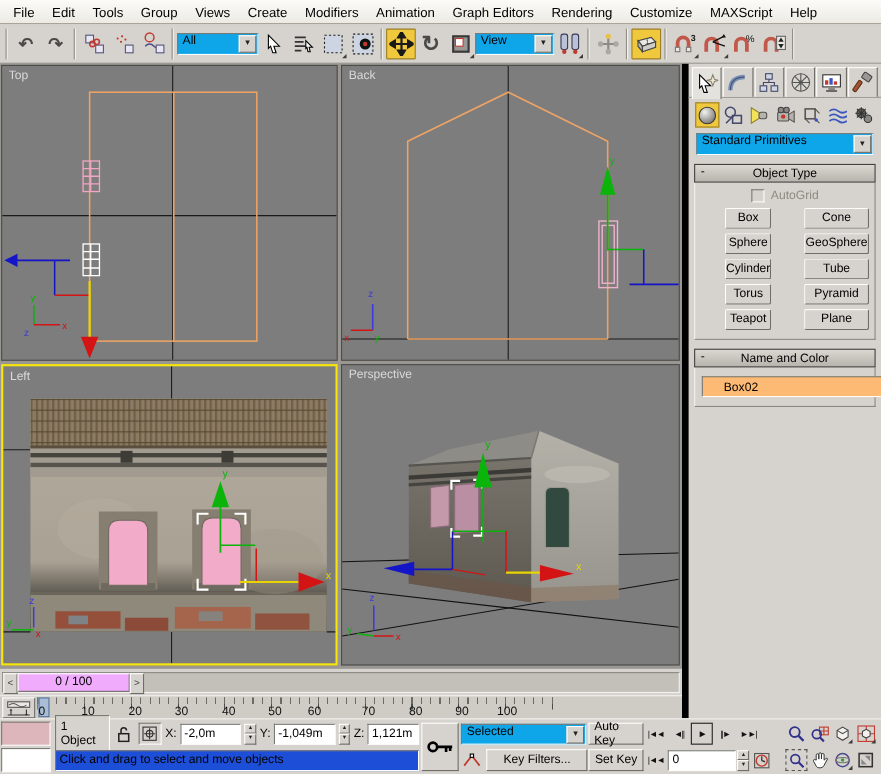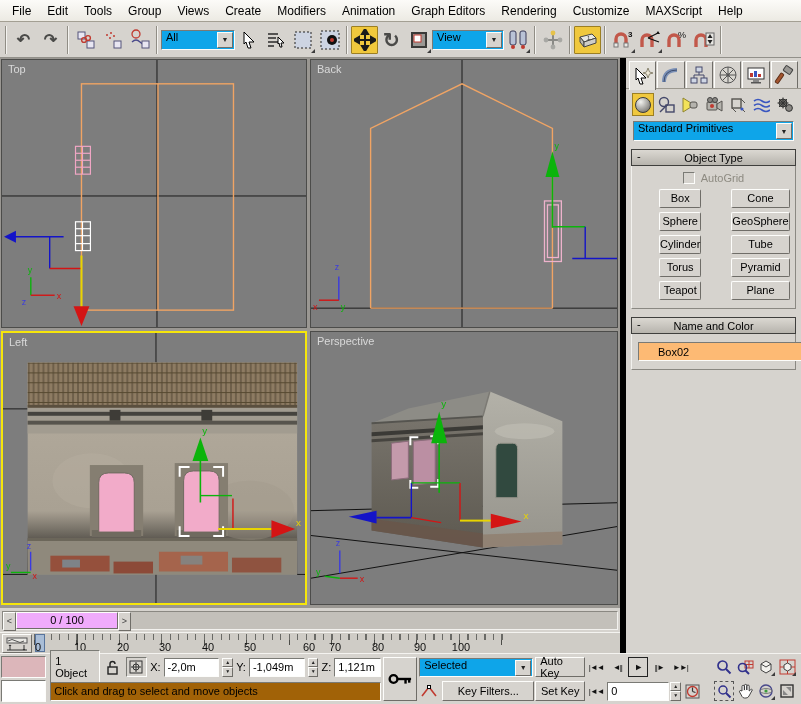"60" span.tick-label { left: 263px -> 240px }
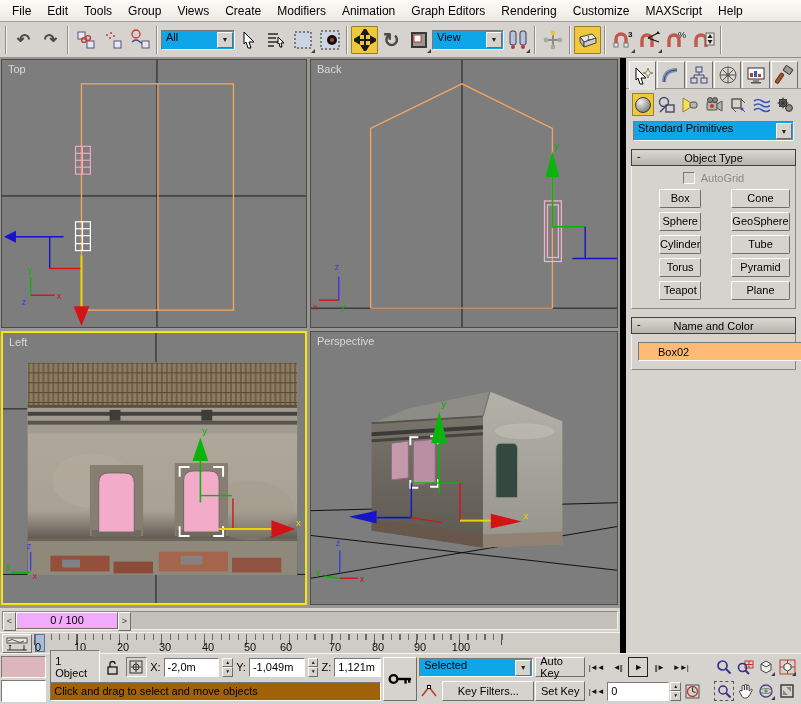"Click and drag to select" span.field { background: #a16207 -> #1d4ed8 }
